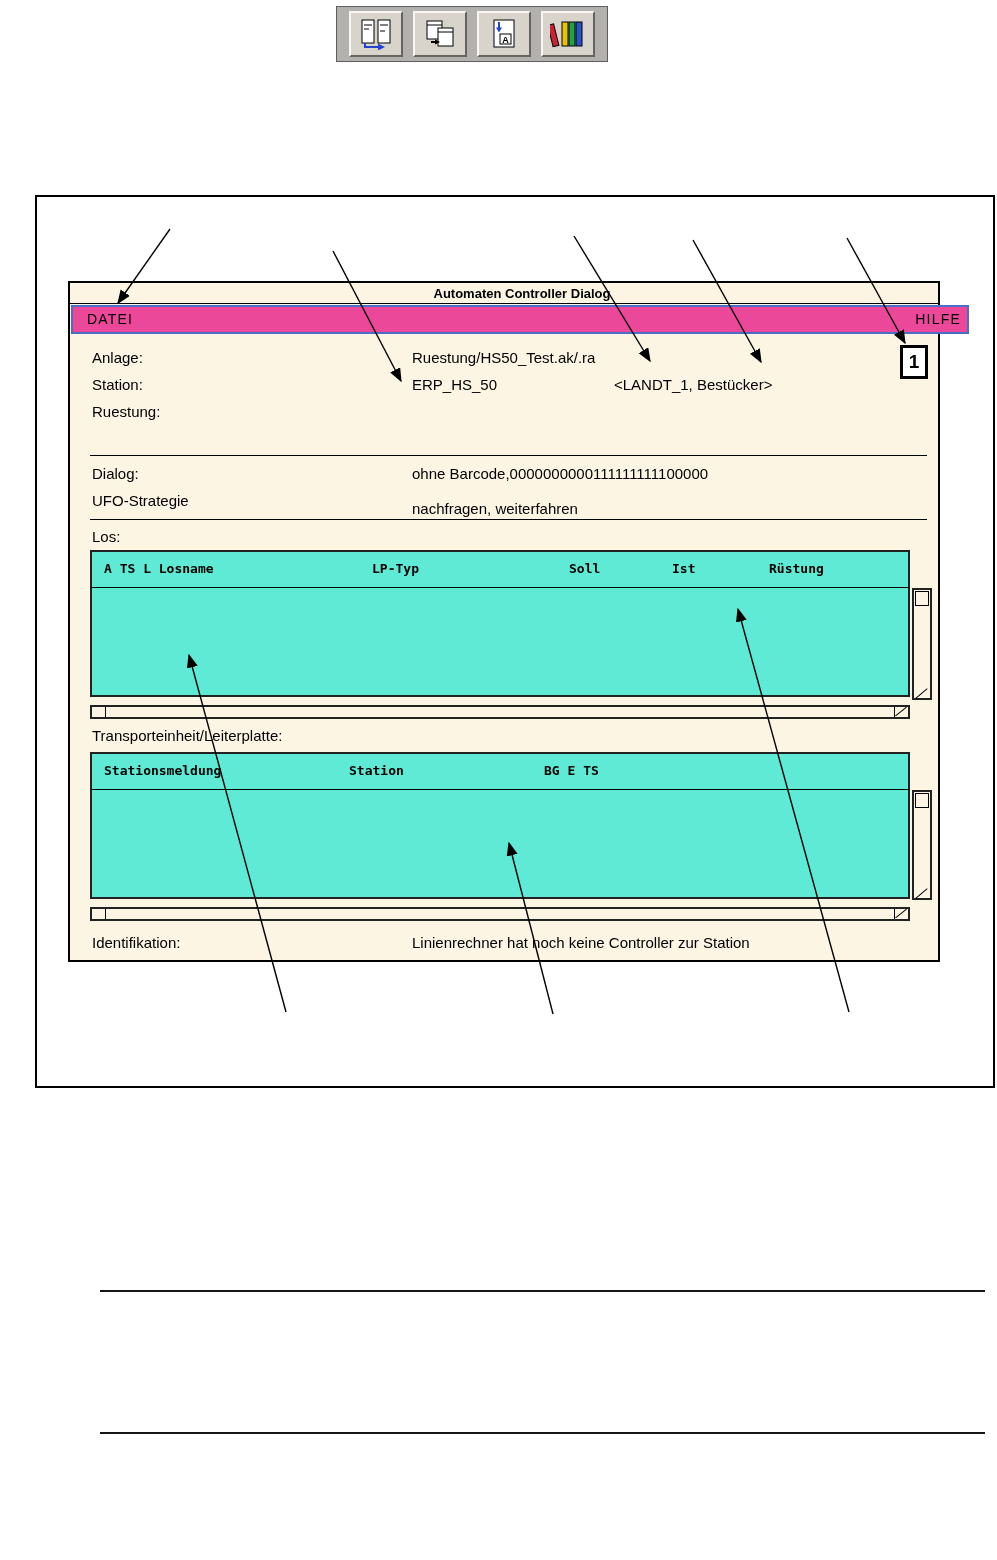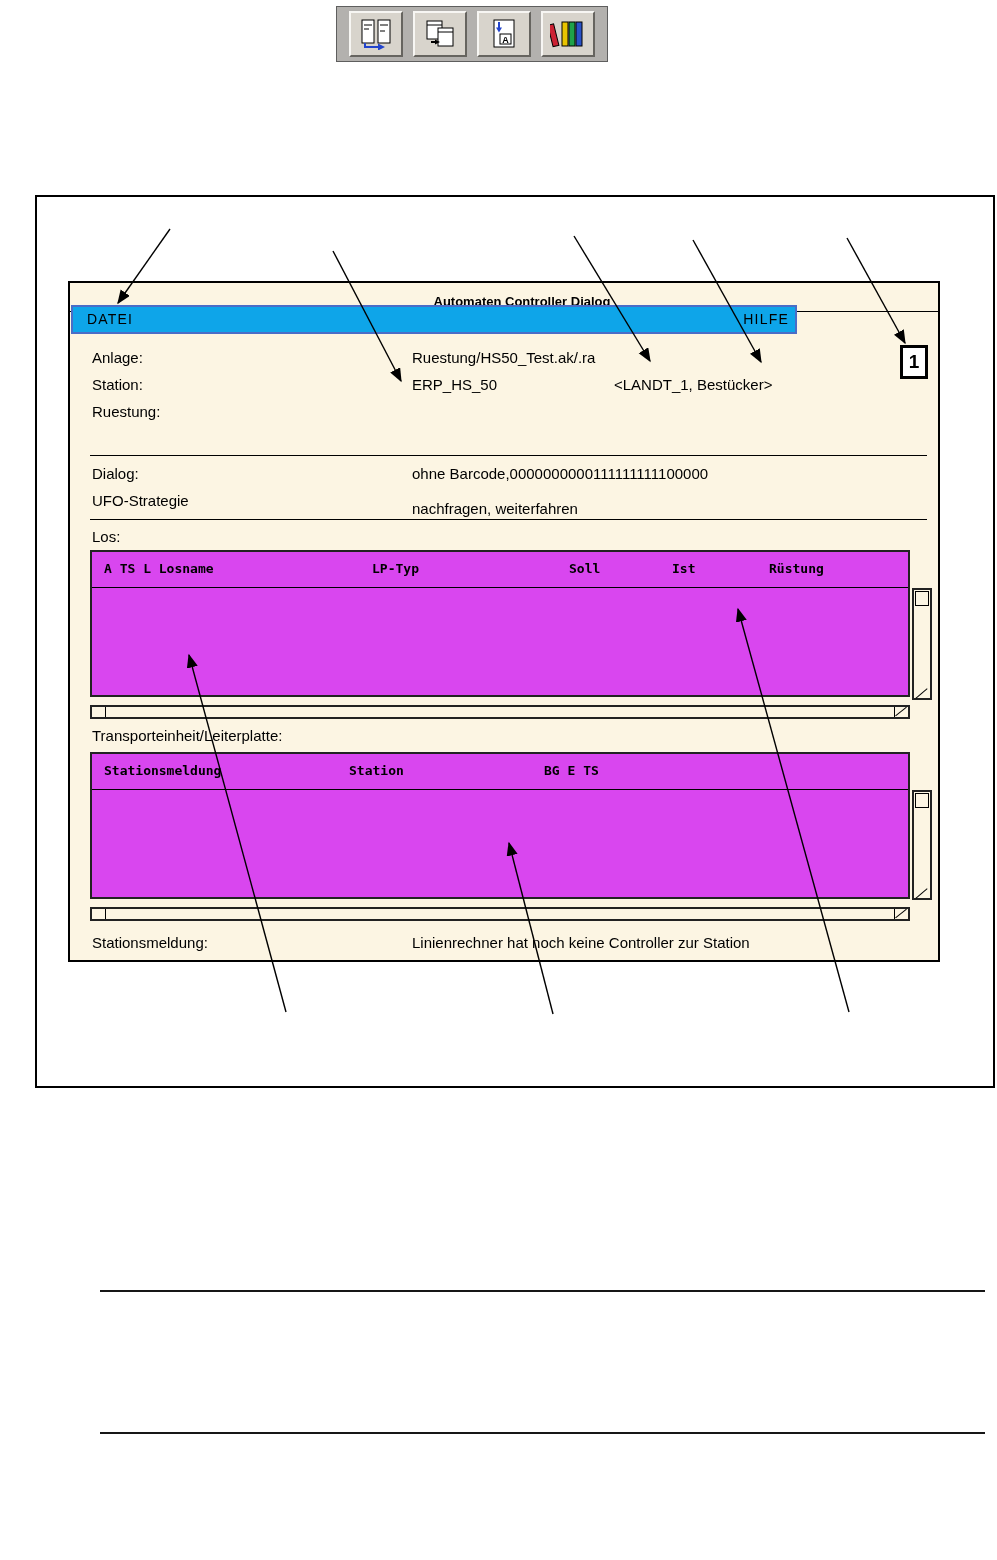"Automaten Controller Dialog" .d-title { top: 8px -> 0 }
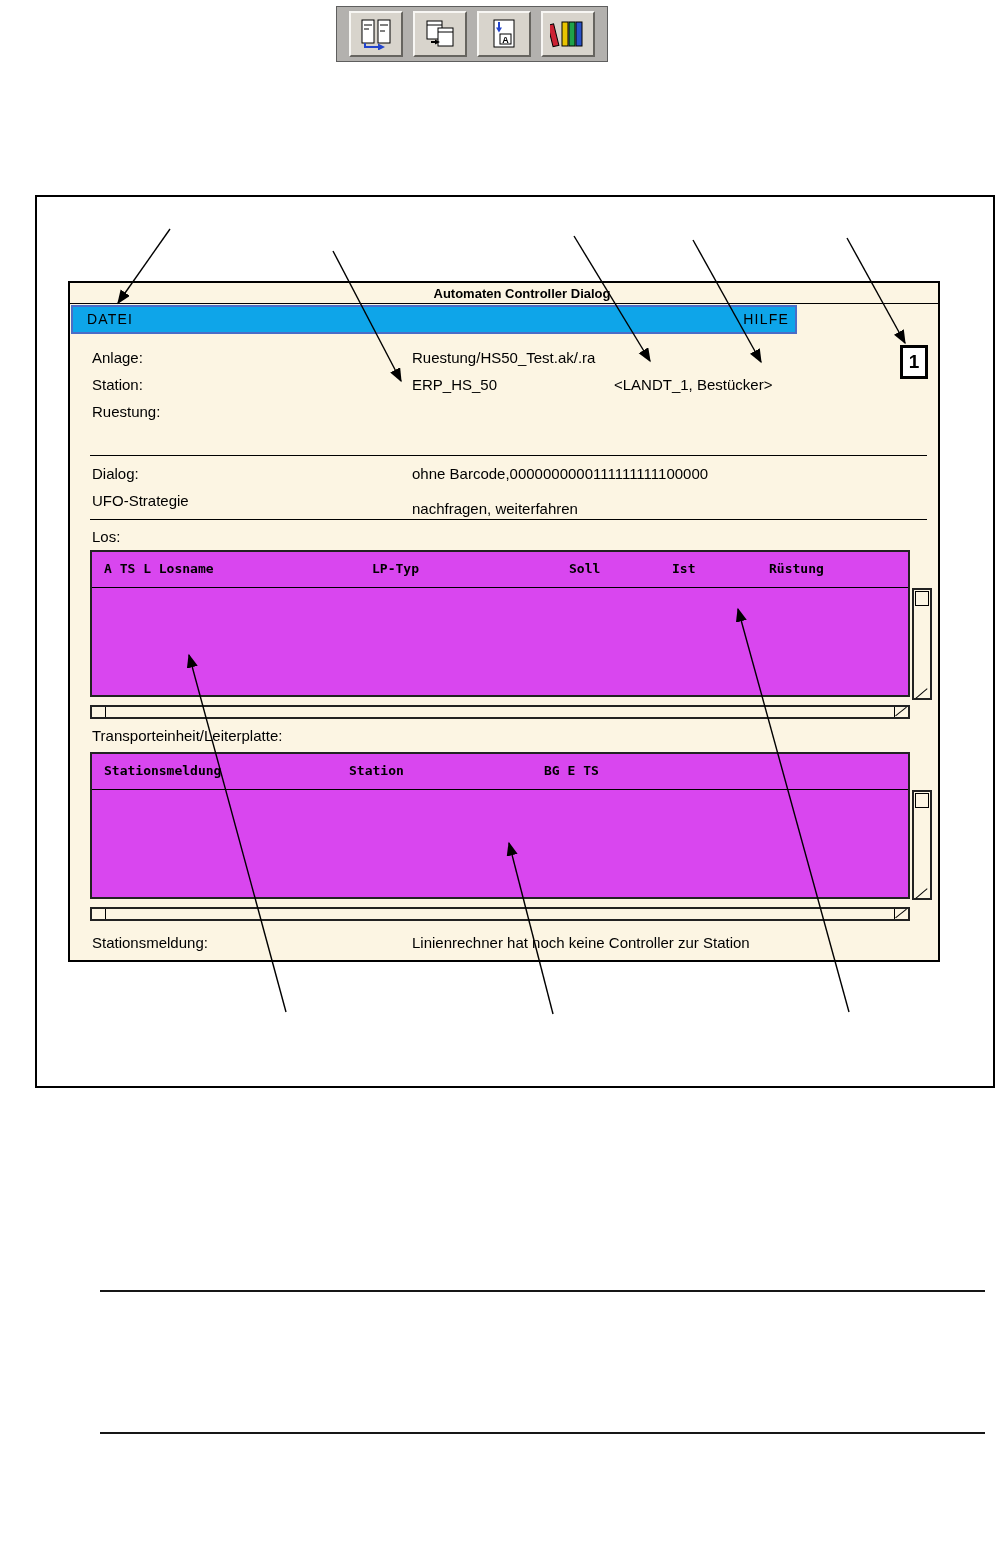"DATEI" .d-menubar { background: #0ea5e9 -> #ec4899; width: 726px -> 898px }
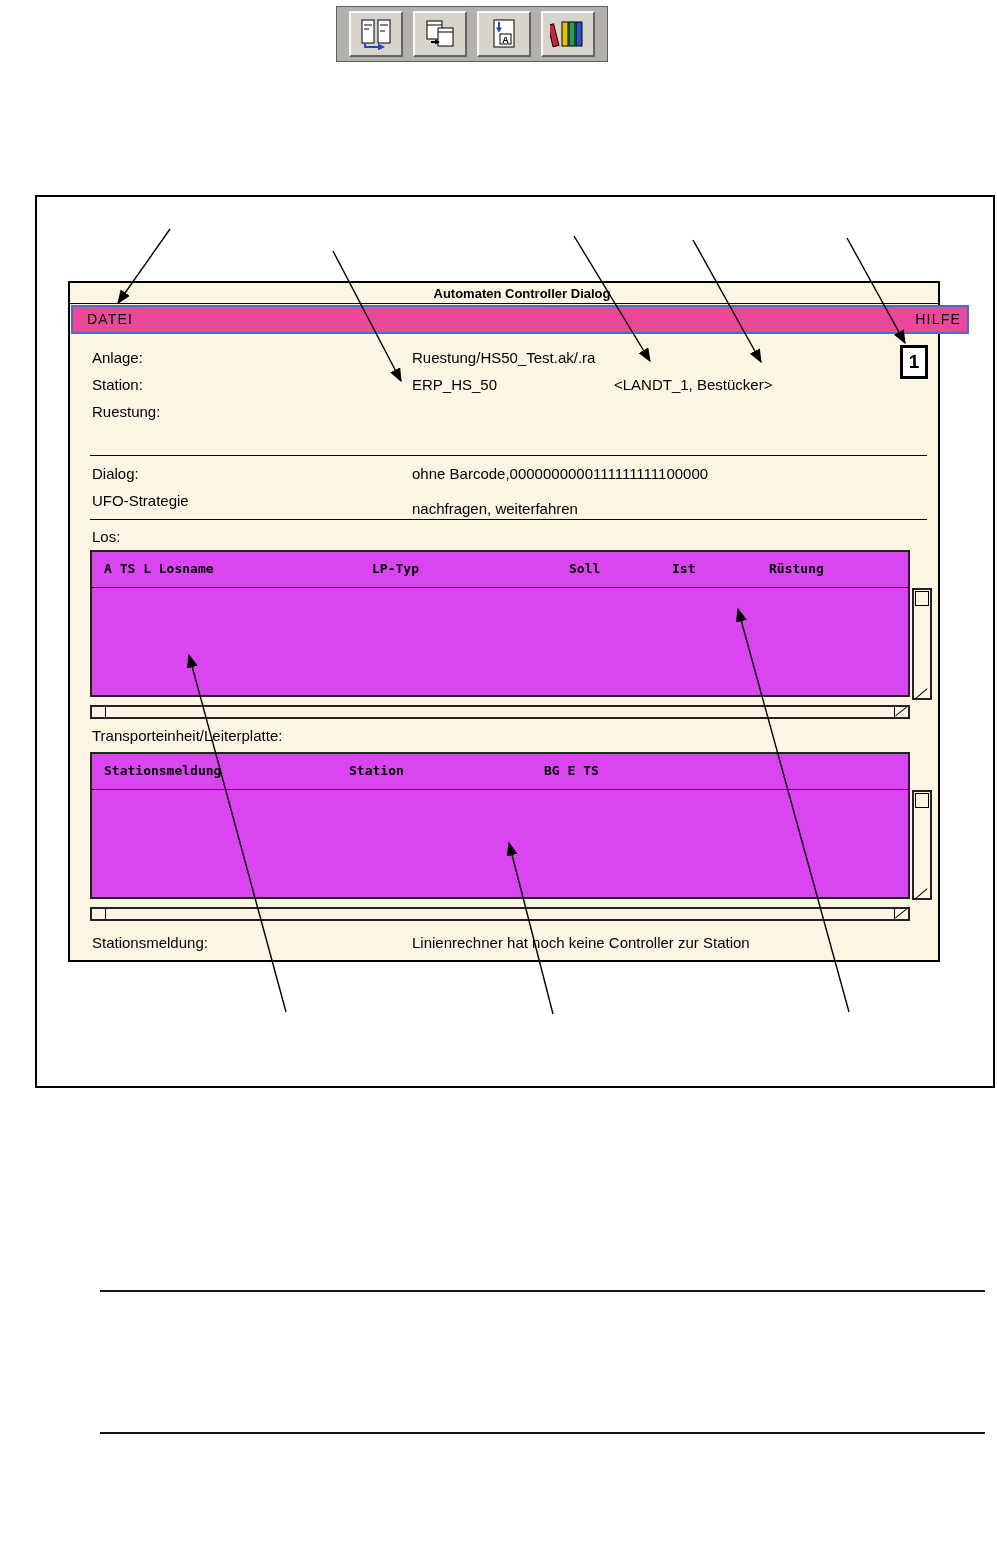"A TS L Losname" .tbl { background: #d946ef -> #5eead4 }
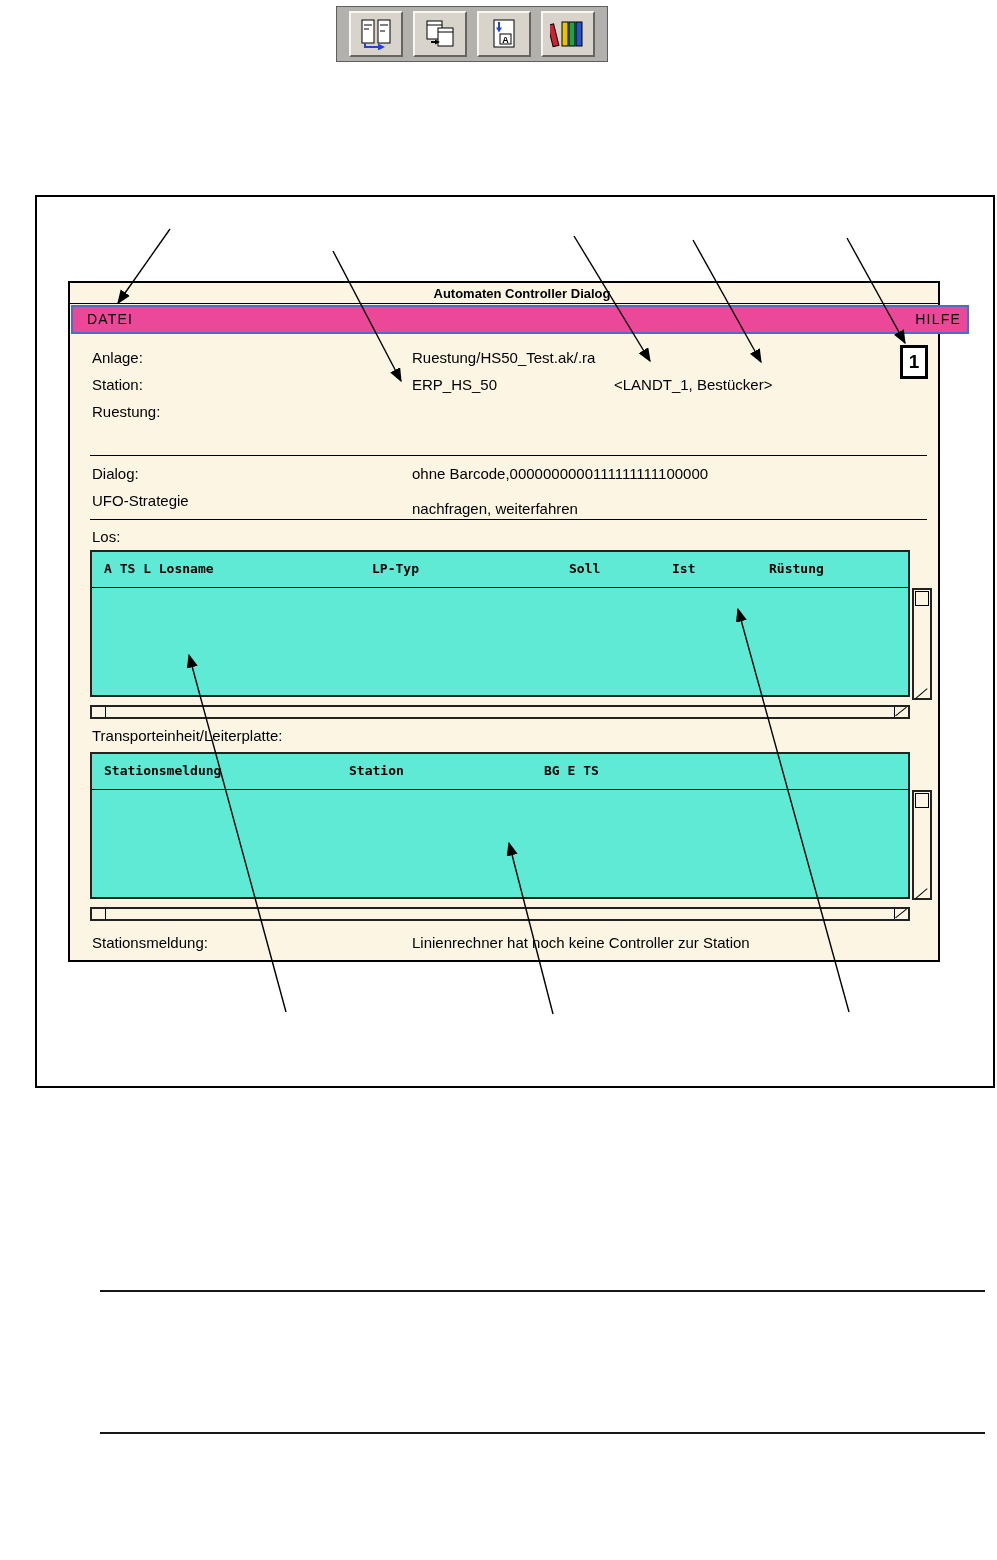"Stationsmeldung:" span.lbl { text: Stationsmeldung -> Identifikation }
